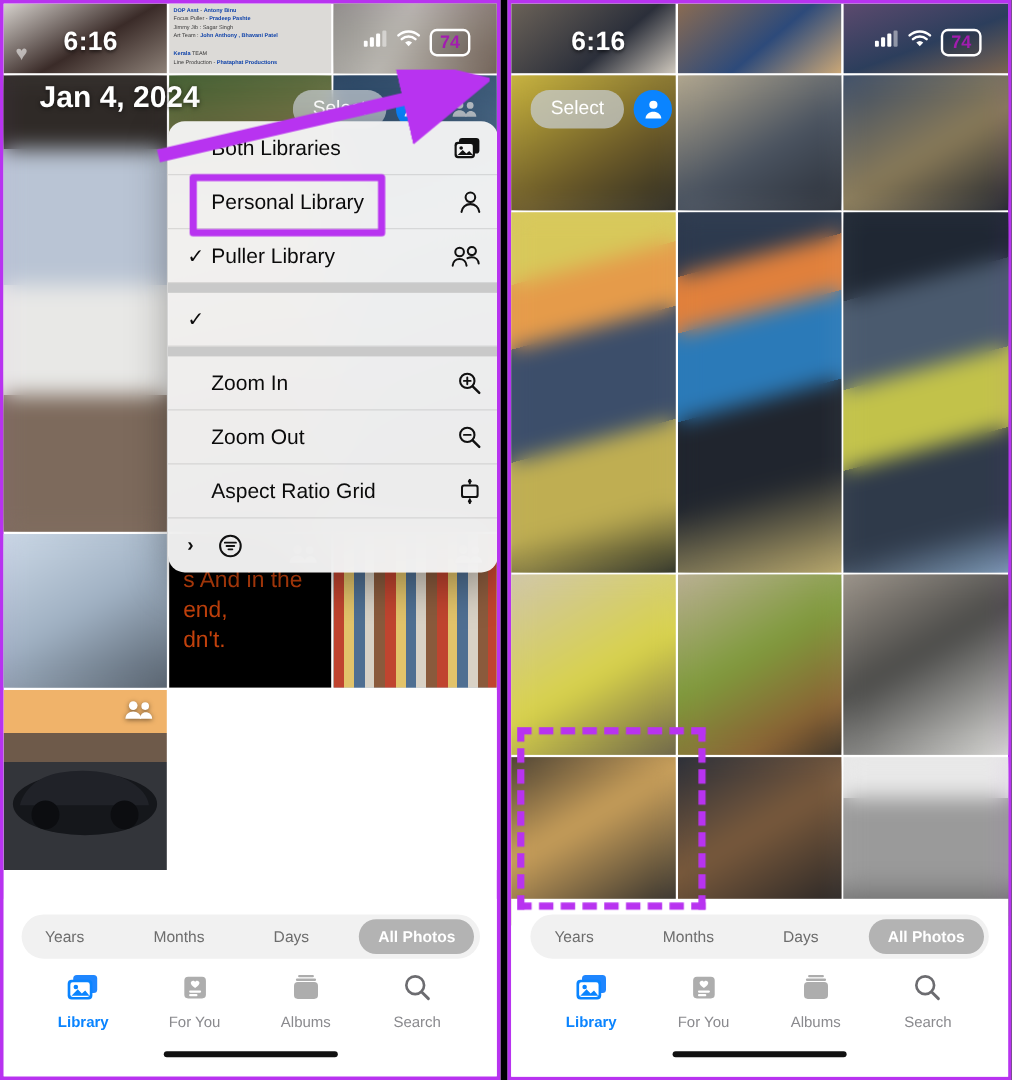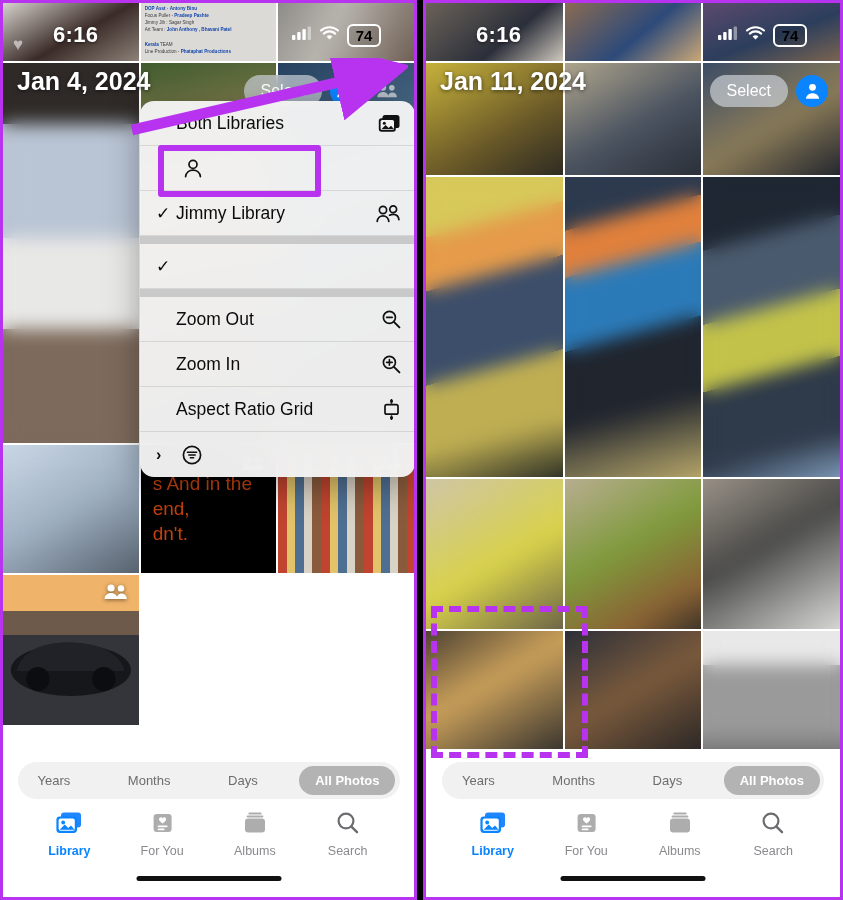"6:16" .statusbar { right: 15px -> 4px }
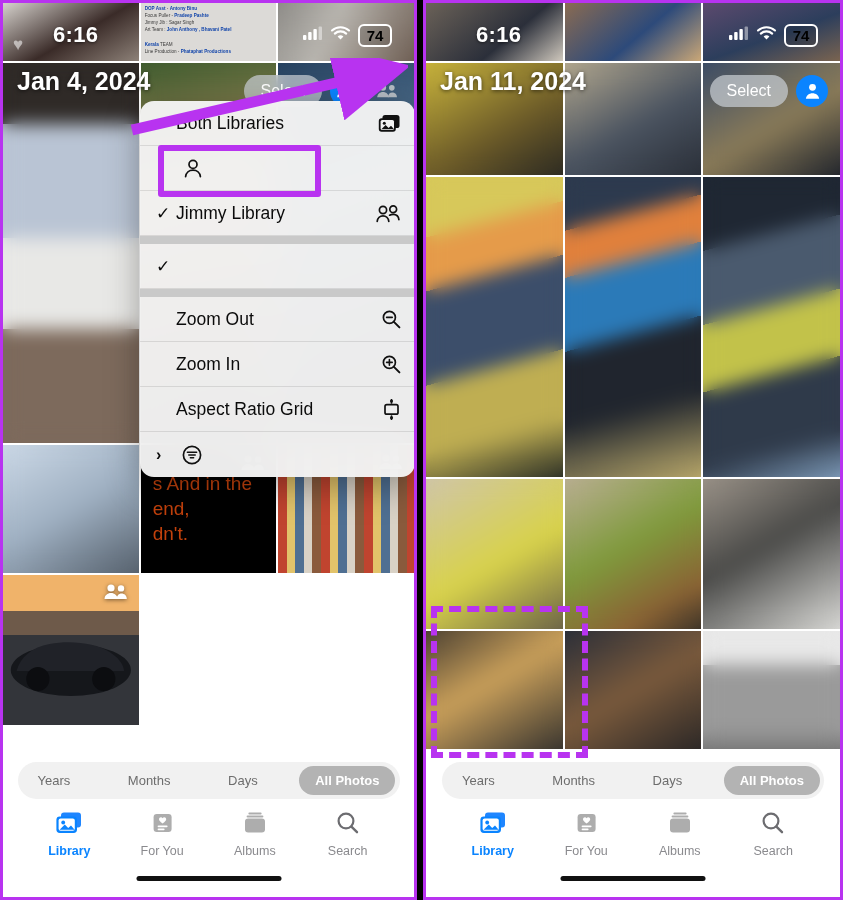"74" .batt { color: #000000 -> #a21caf }
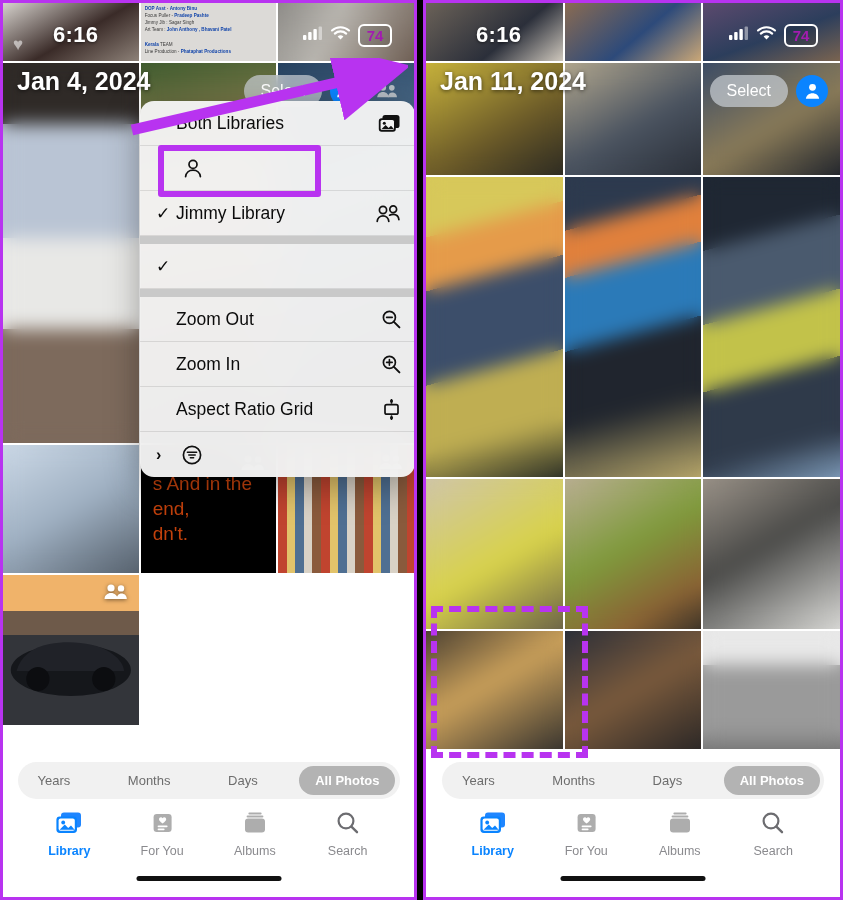"Jan 4, 2024" .navbar { left: 0 -> 16px }
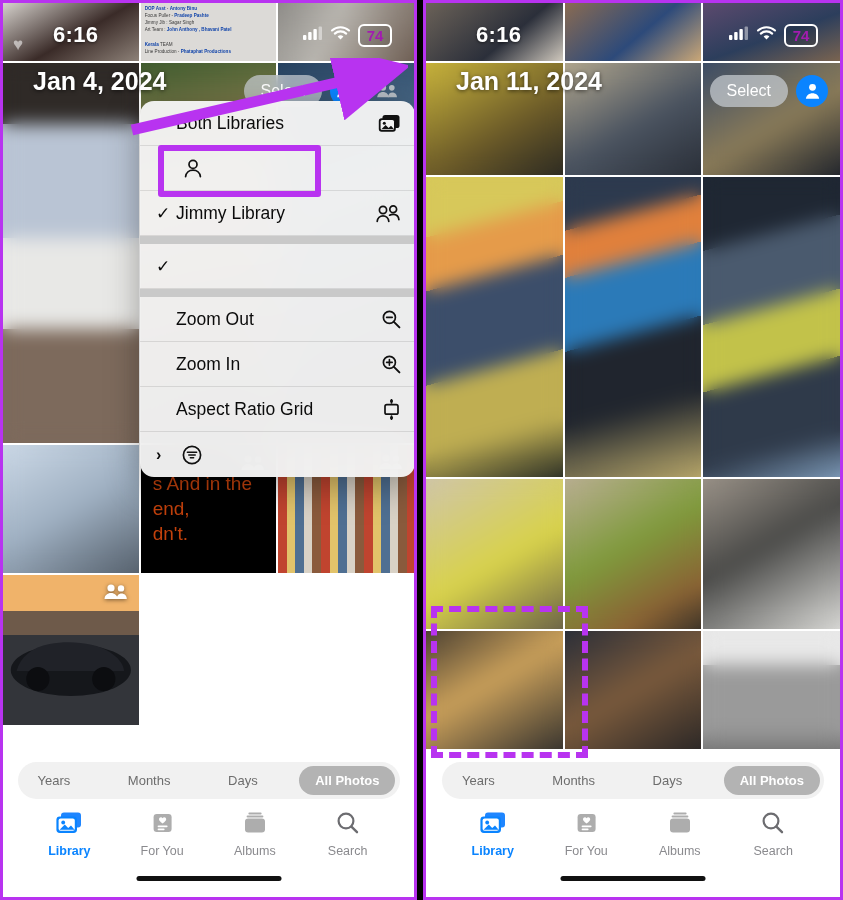"Jan 11, 2024" div.nav-date { html: <div>Jan 11, 2024</div> -> none }
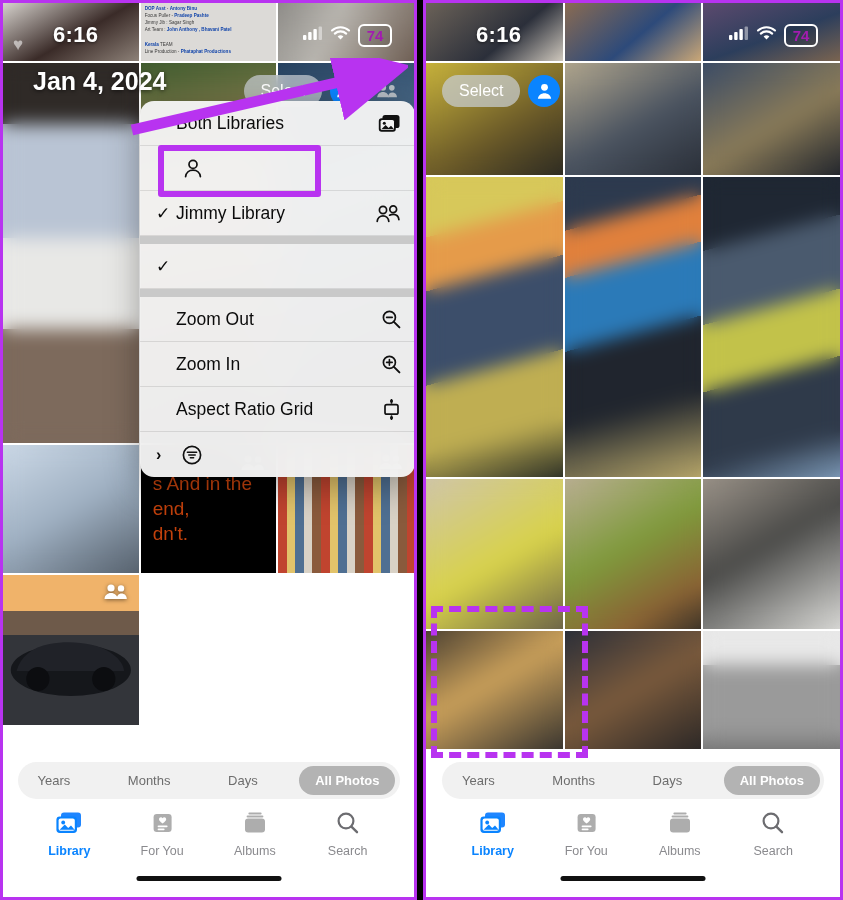"Personal Library" span.mlabel { html: none -> <span>Personal Library</span> }
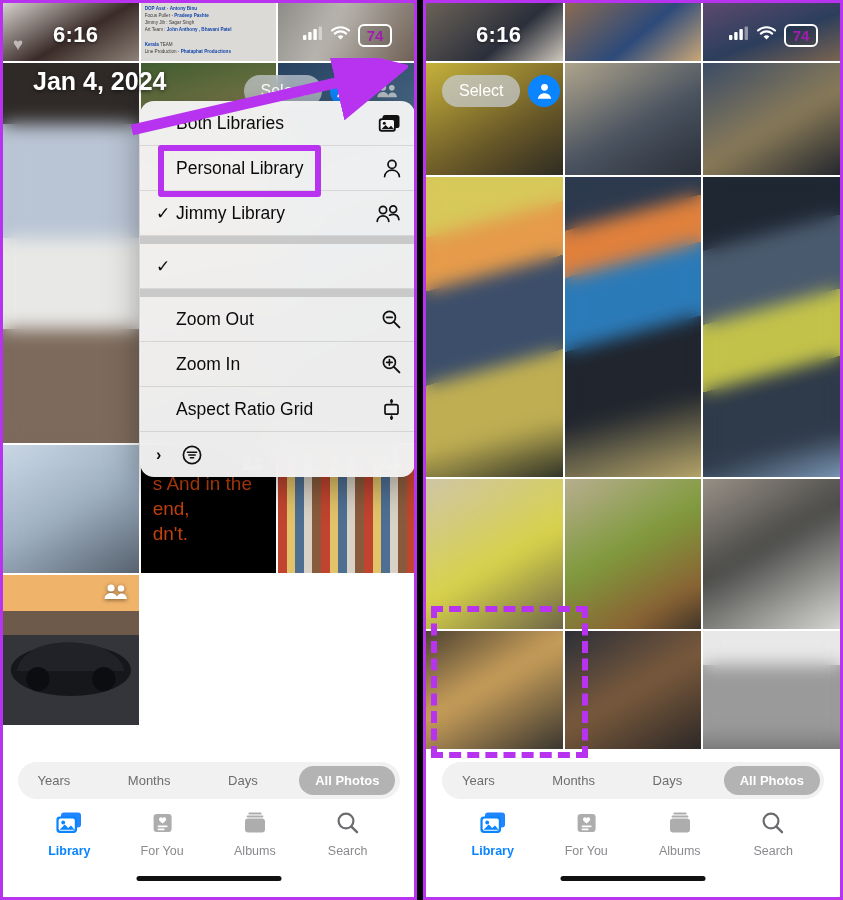"Jimmy Library" span.mlabel { text: Jimmy -> Puller }
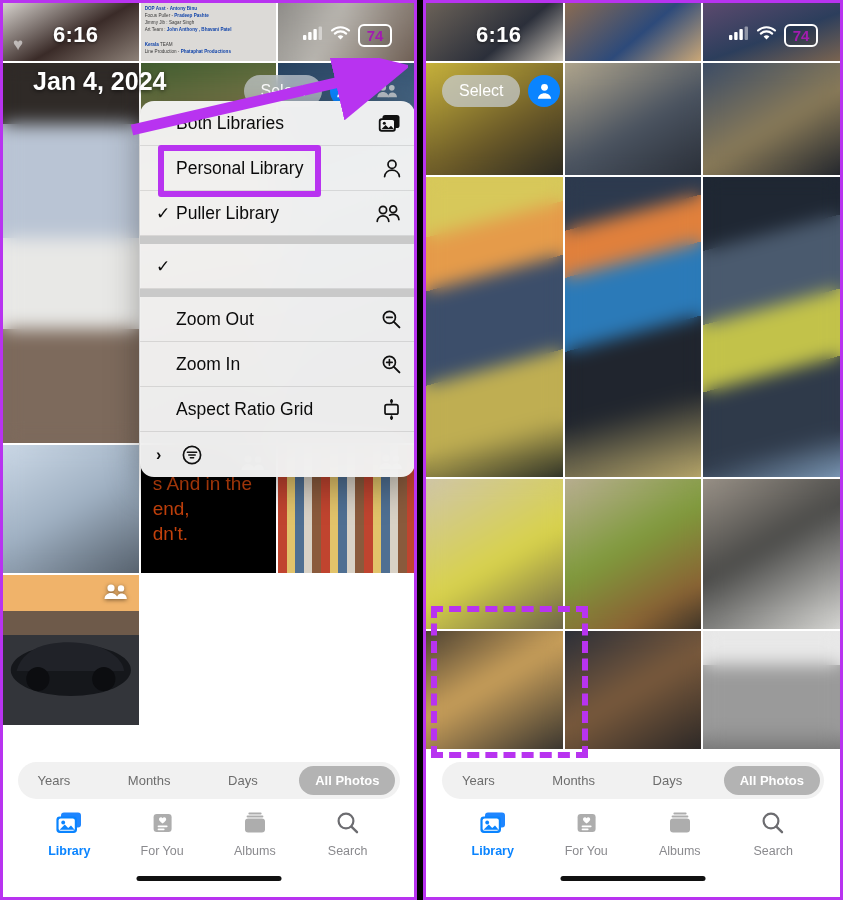"Zoom Out" div.mi { order: before "Zoom In" -> after "Zoom In" }
